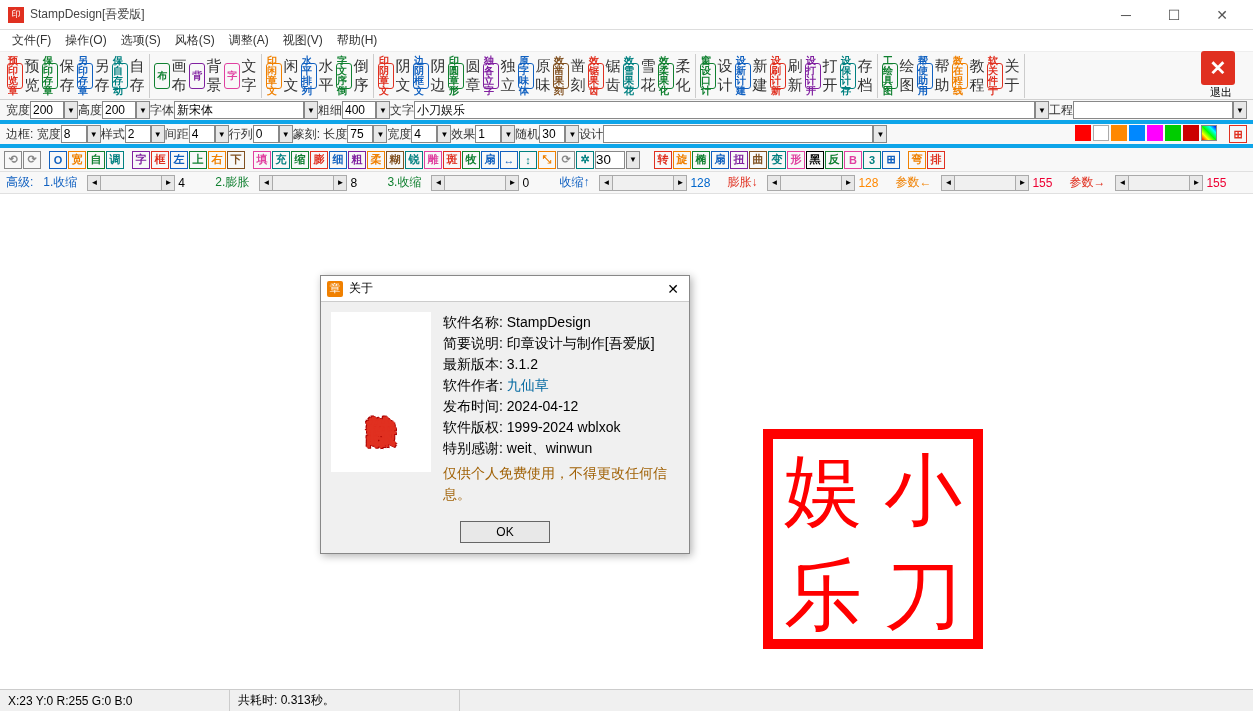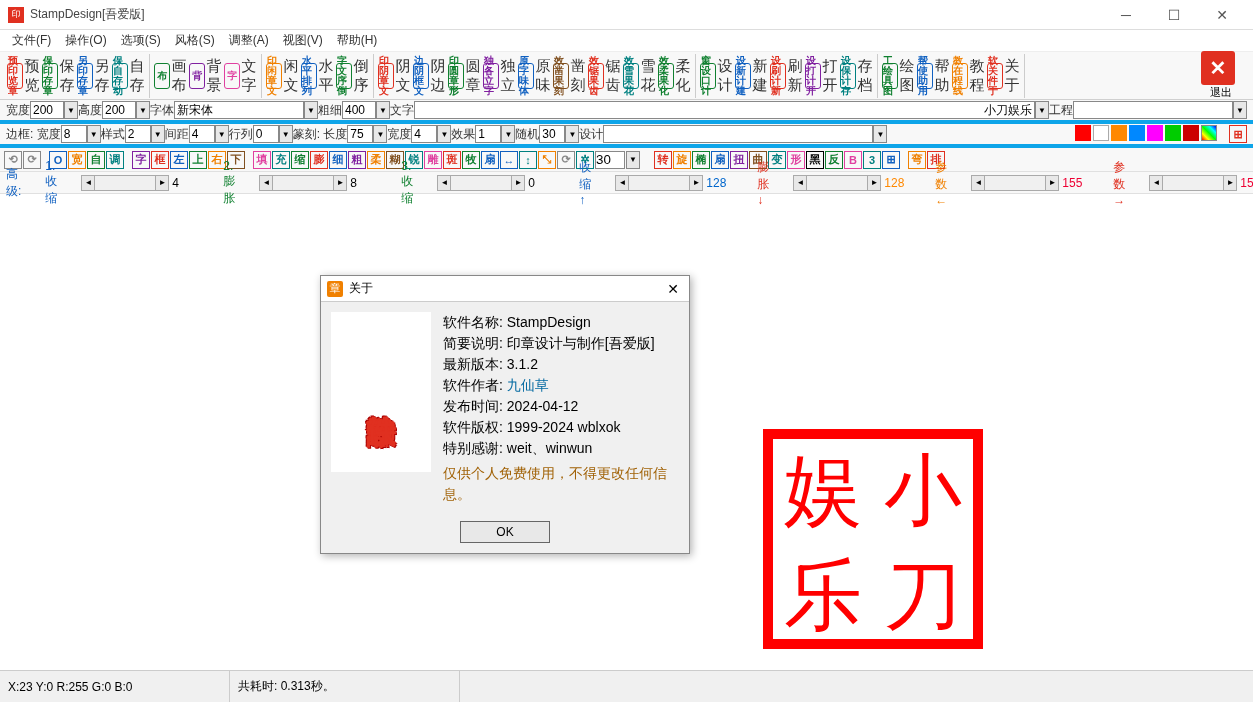"小刀娱乐" input { text-align: right -> none }
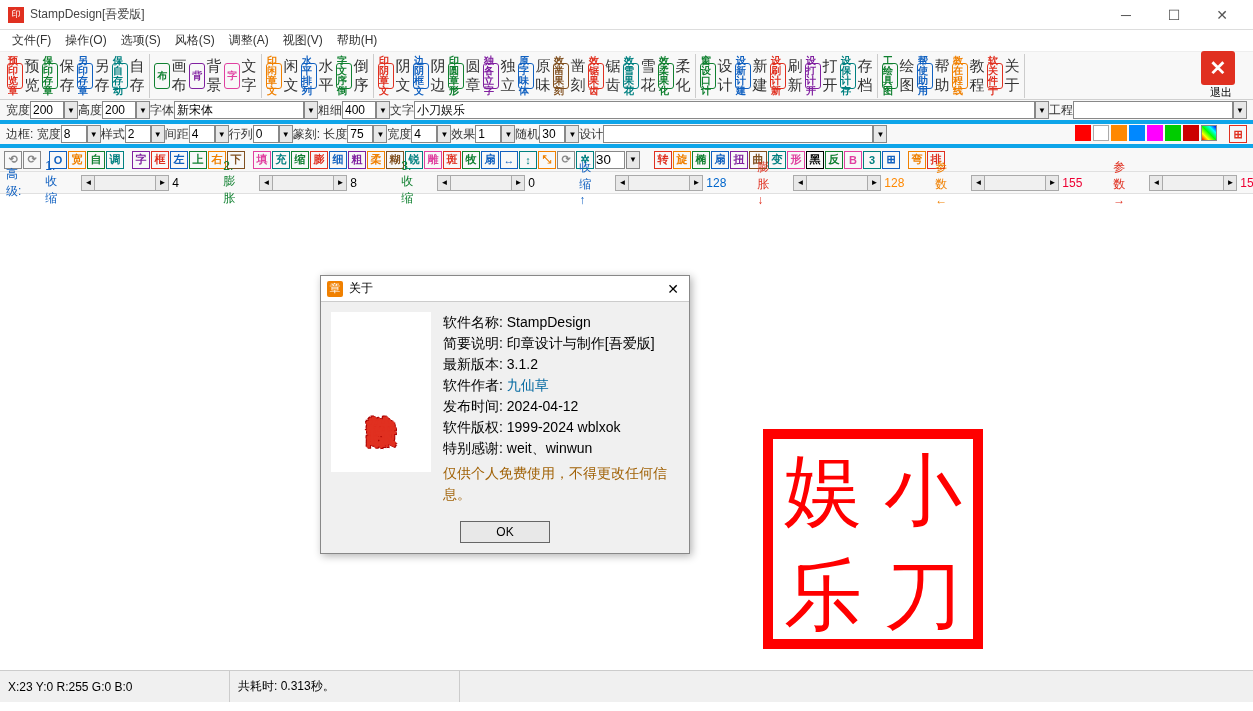"高级:" .sliderrow { gap: 24px -> 10px }
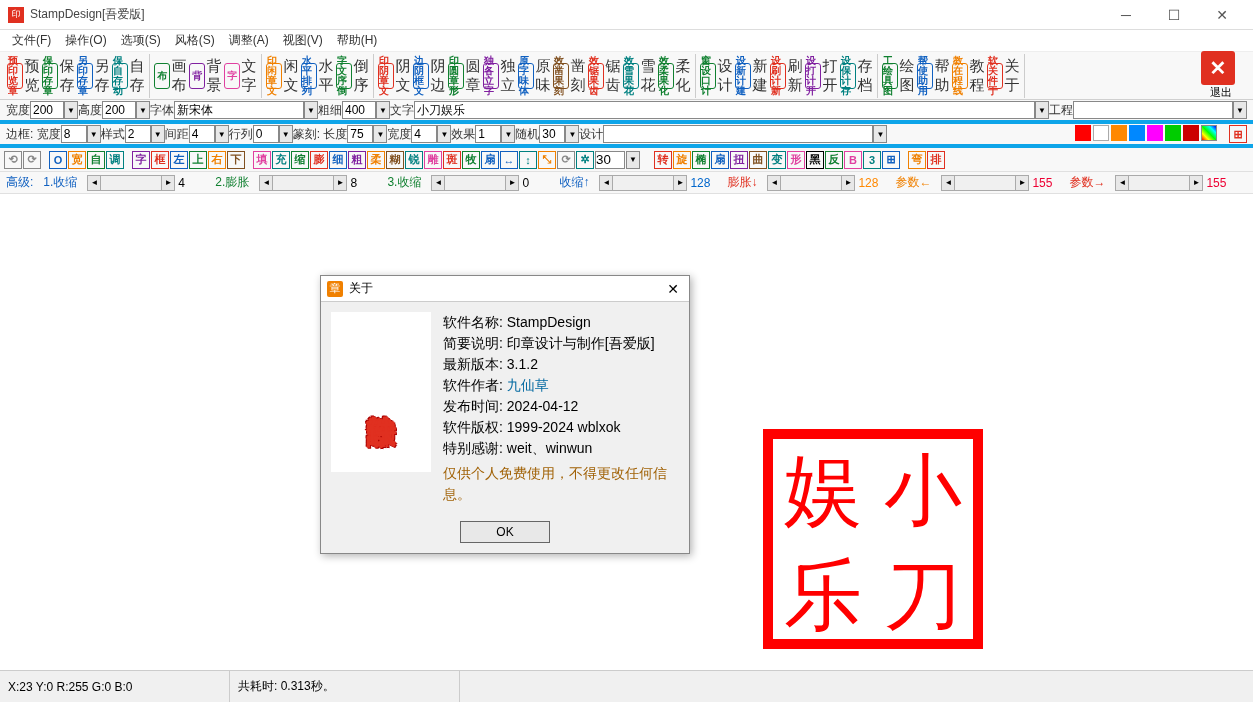"X:23 Y:0 R:255 G:0 B:0" .statusbar { bottom: 9px -> 0; height: 32px -> 22px }
